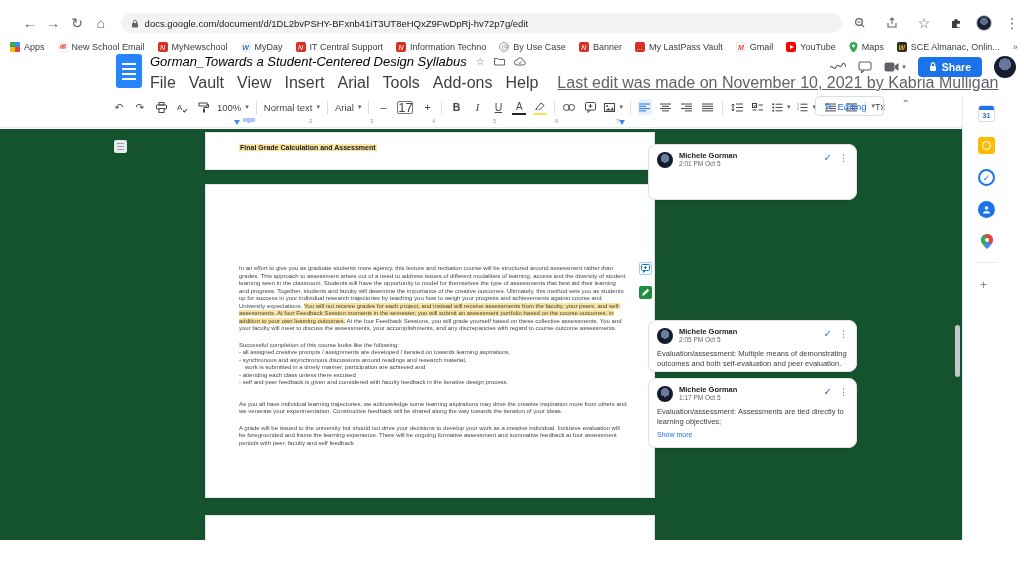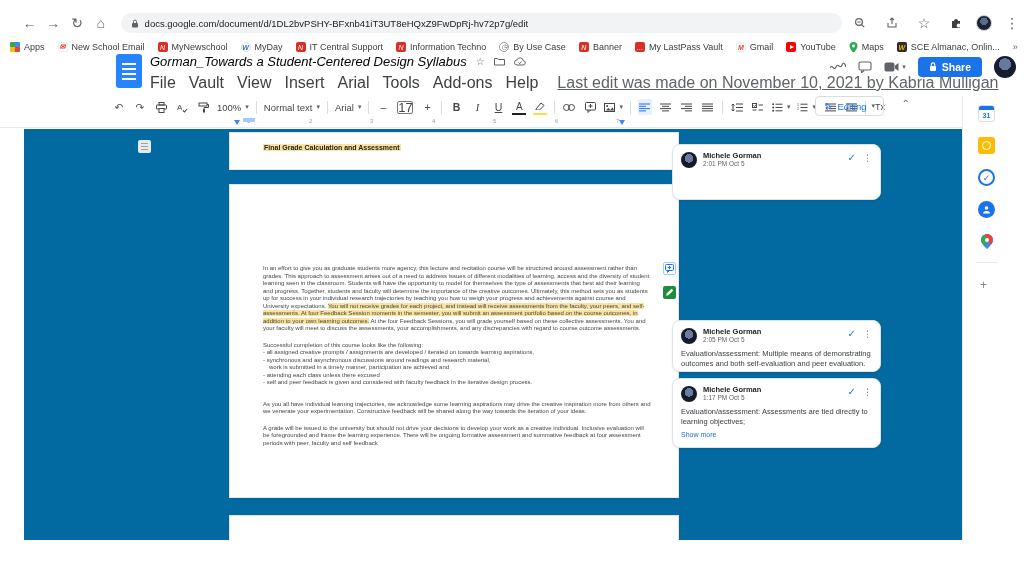"Michele Gorman" .doc-area { background: #0369a1 -> #14532d; margin-left: 24px -> none }
